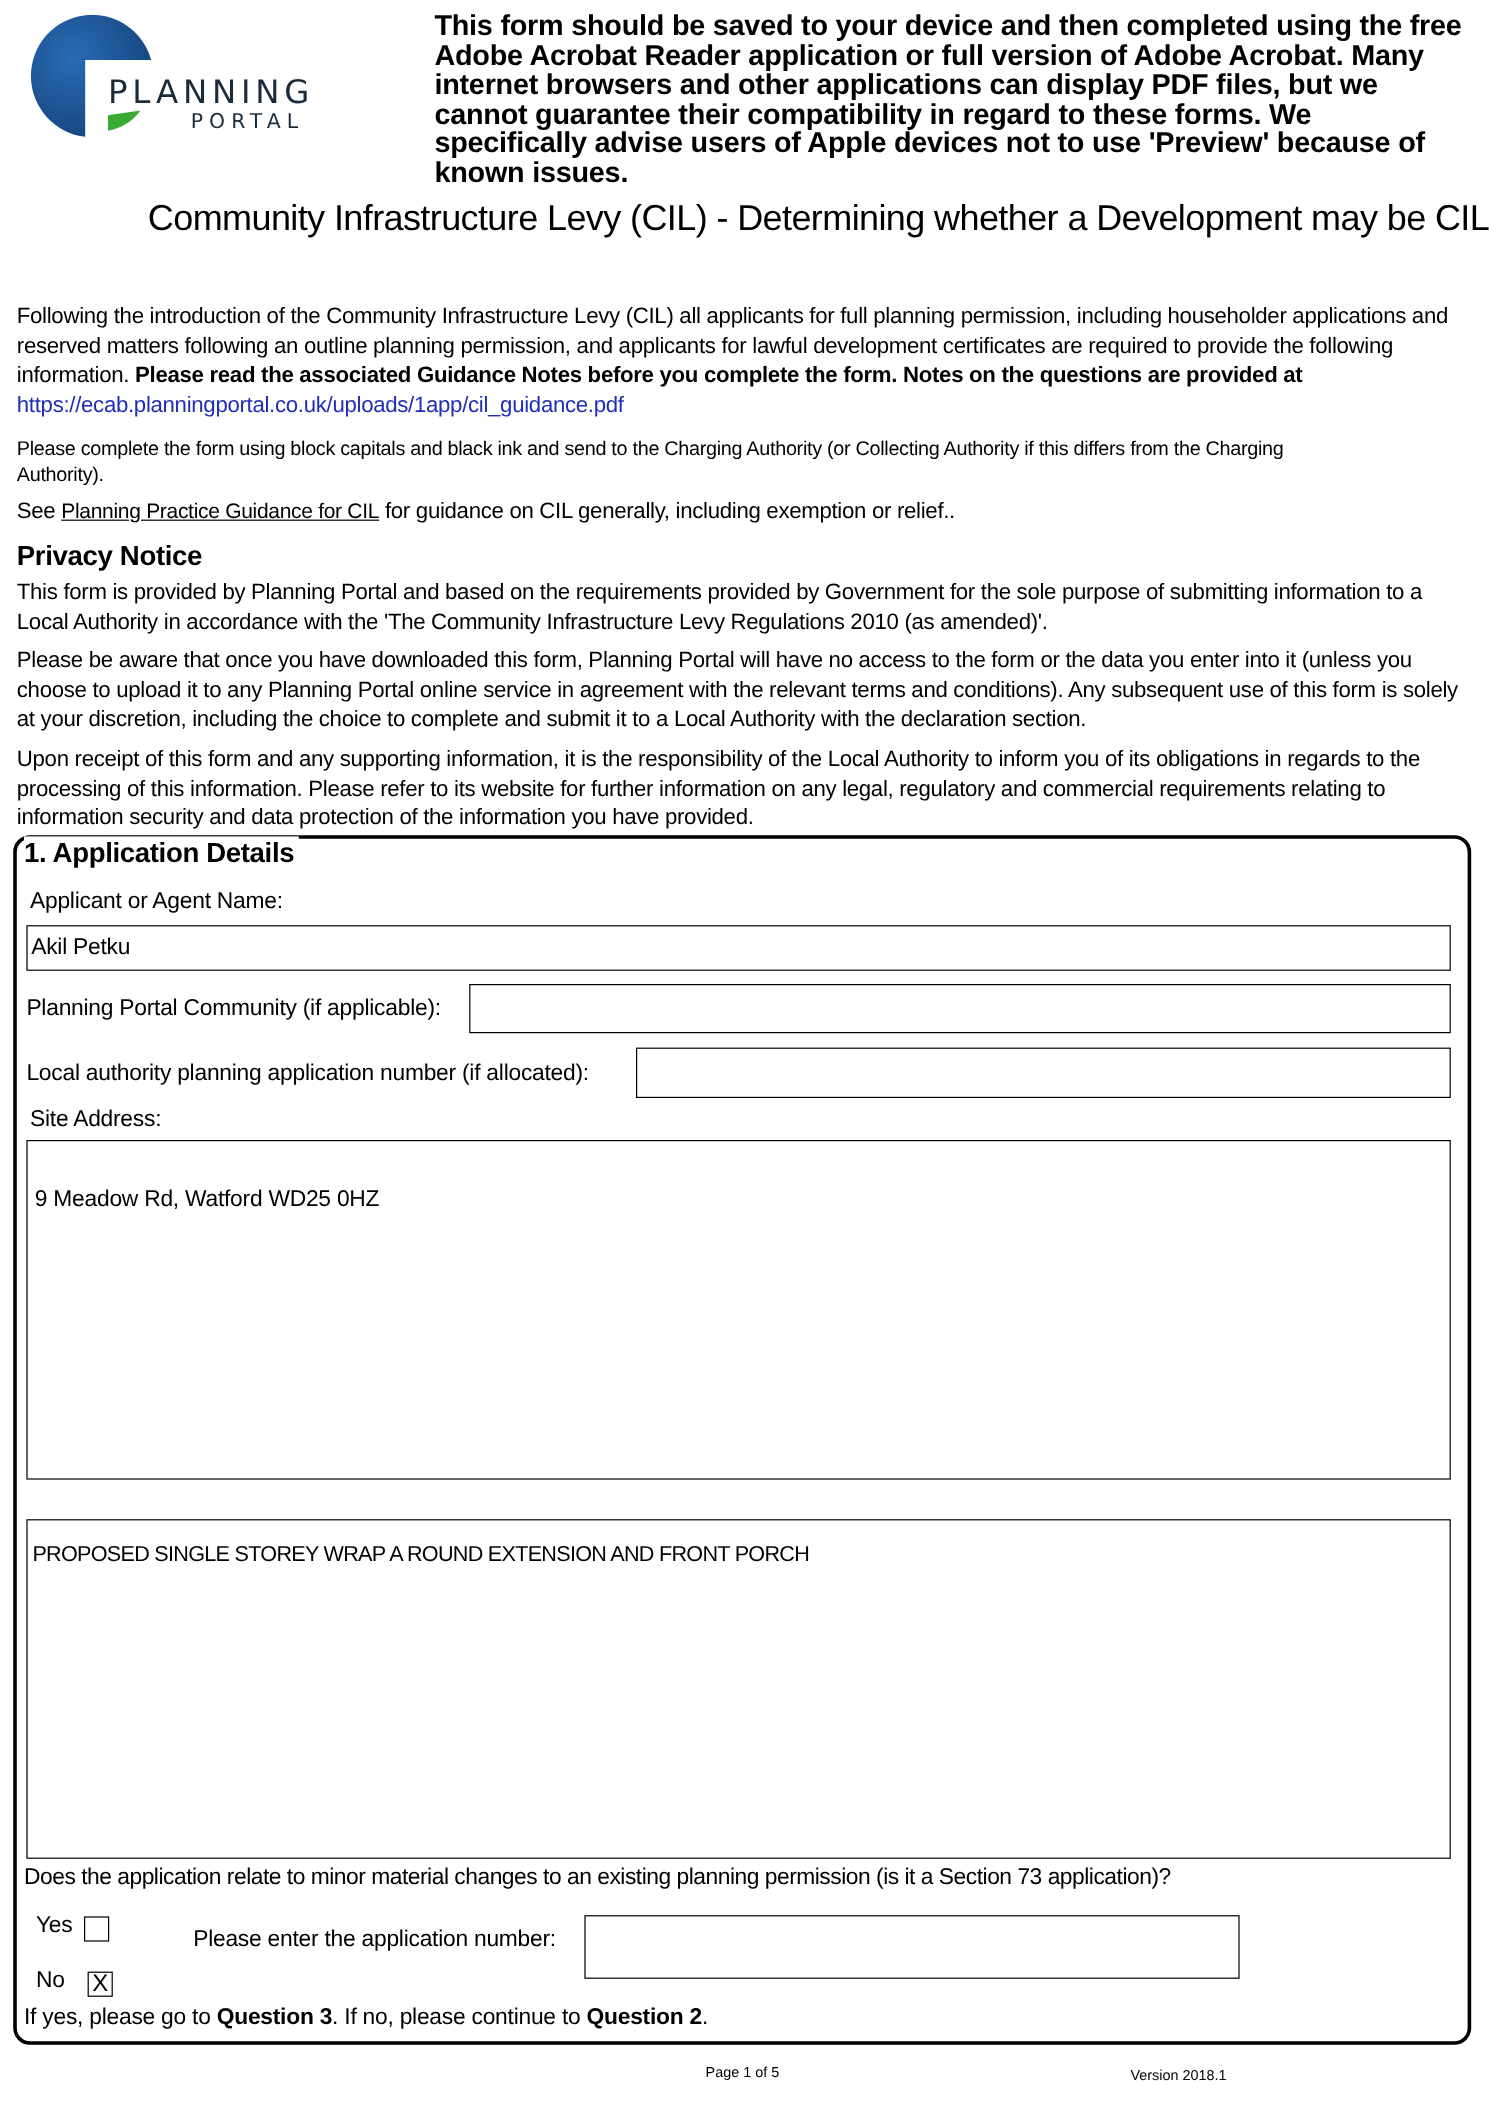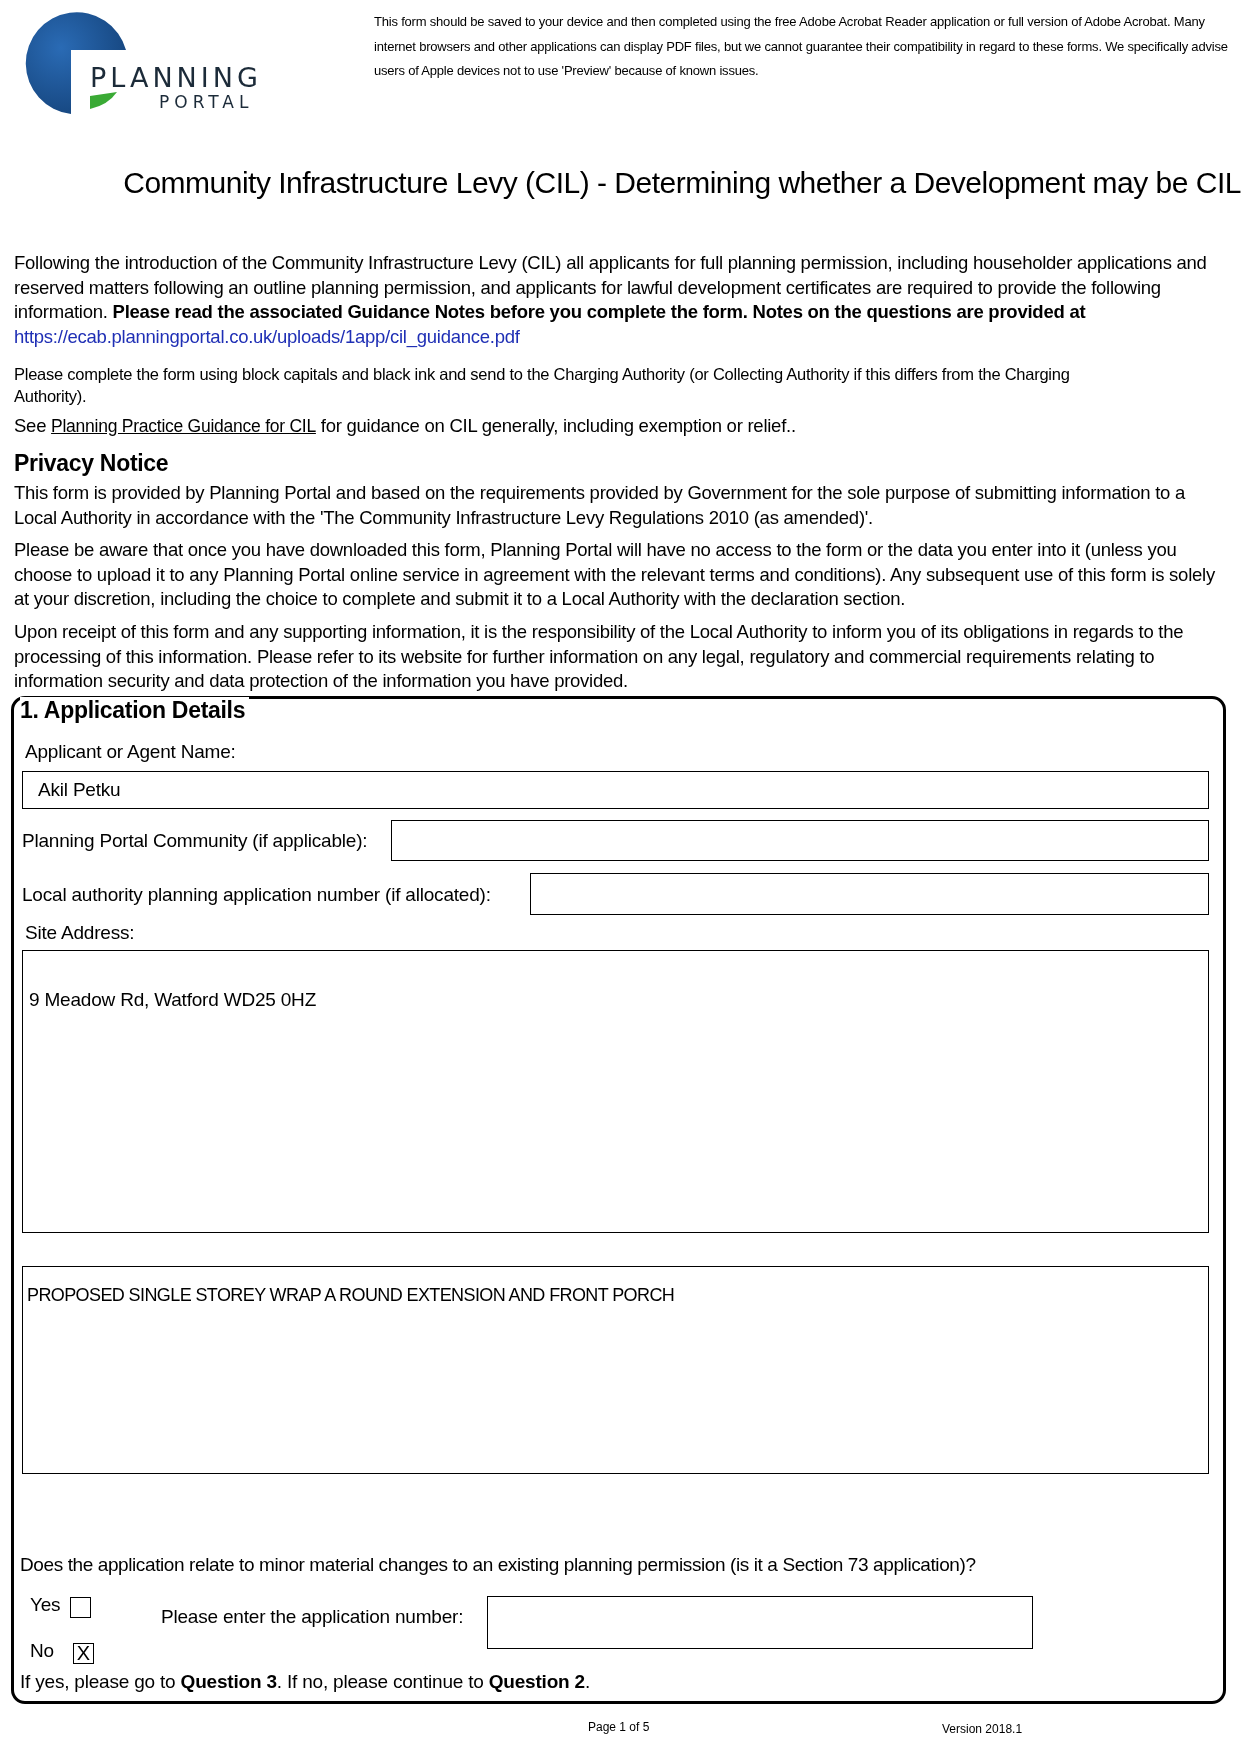"This form should be saved" .notice { font-size: 13px -> 24px; font-weight: normal -> bold; left: 374px -> 362px }
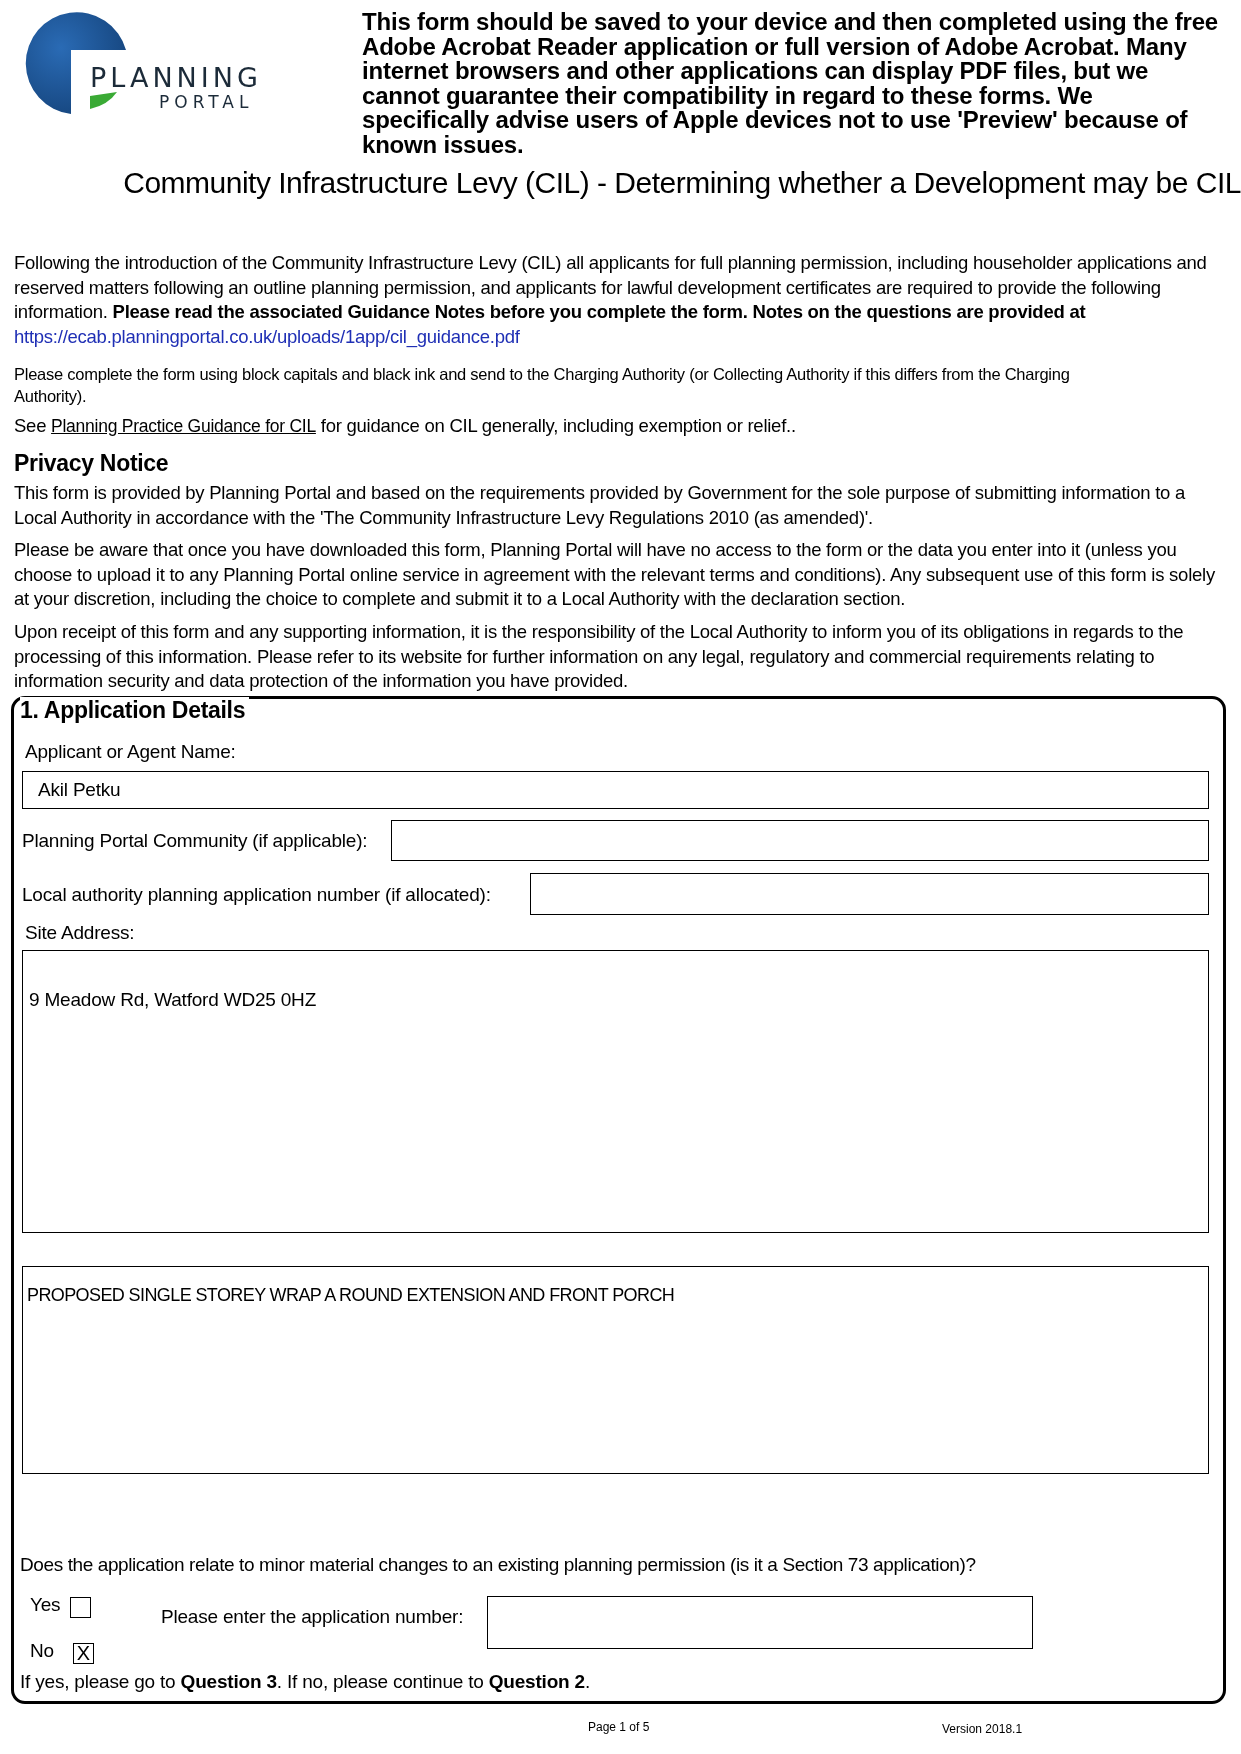"Akil Petku" .field { padding-left: 15px -> 3px }
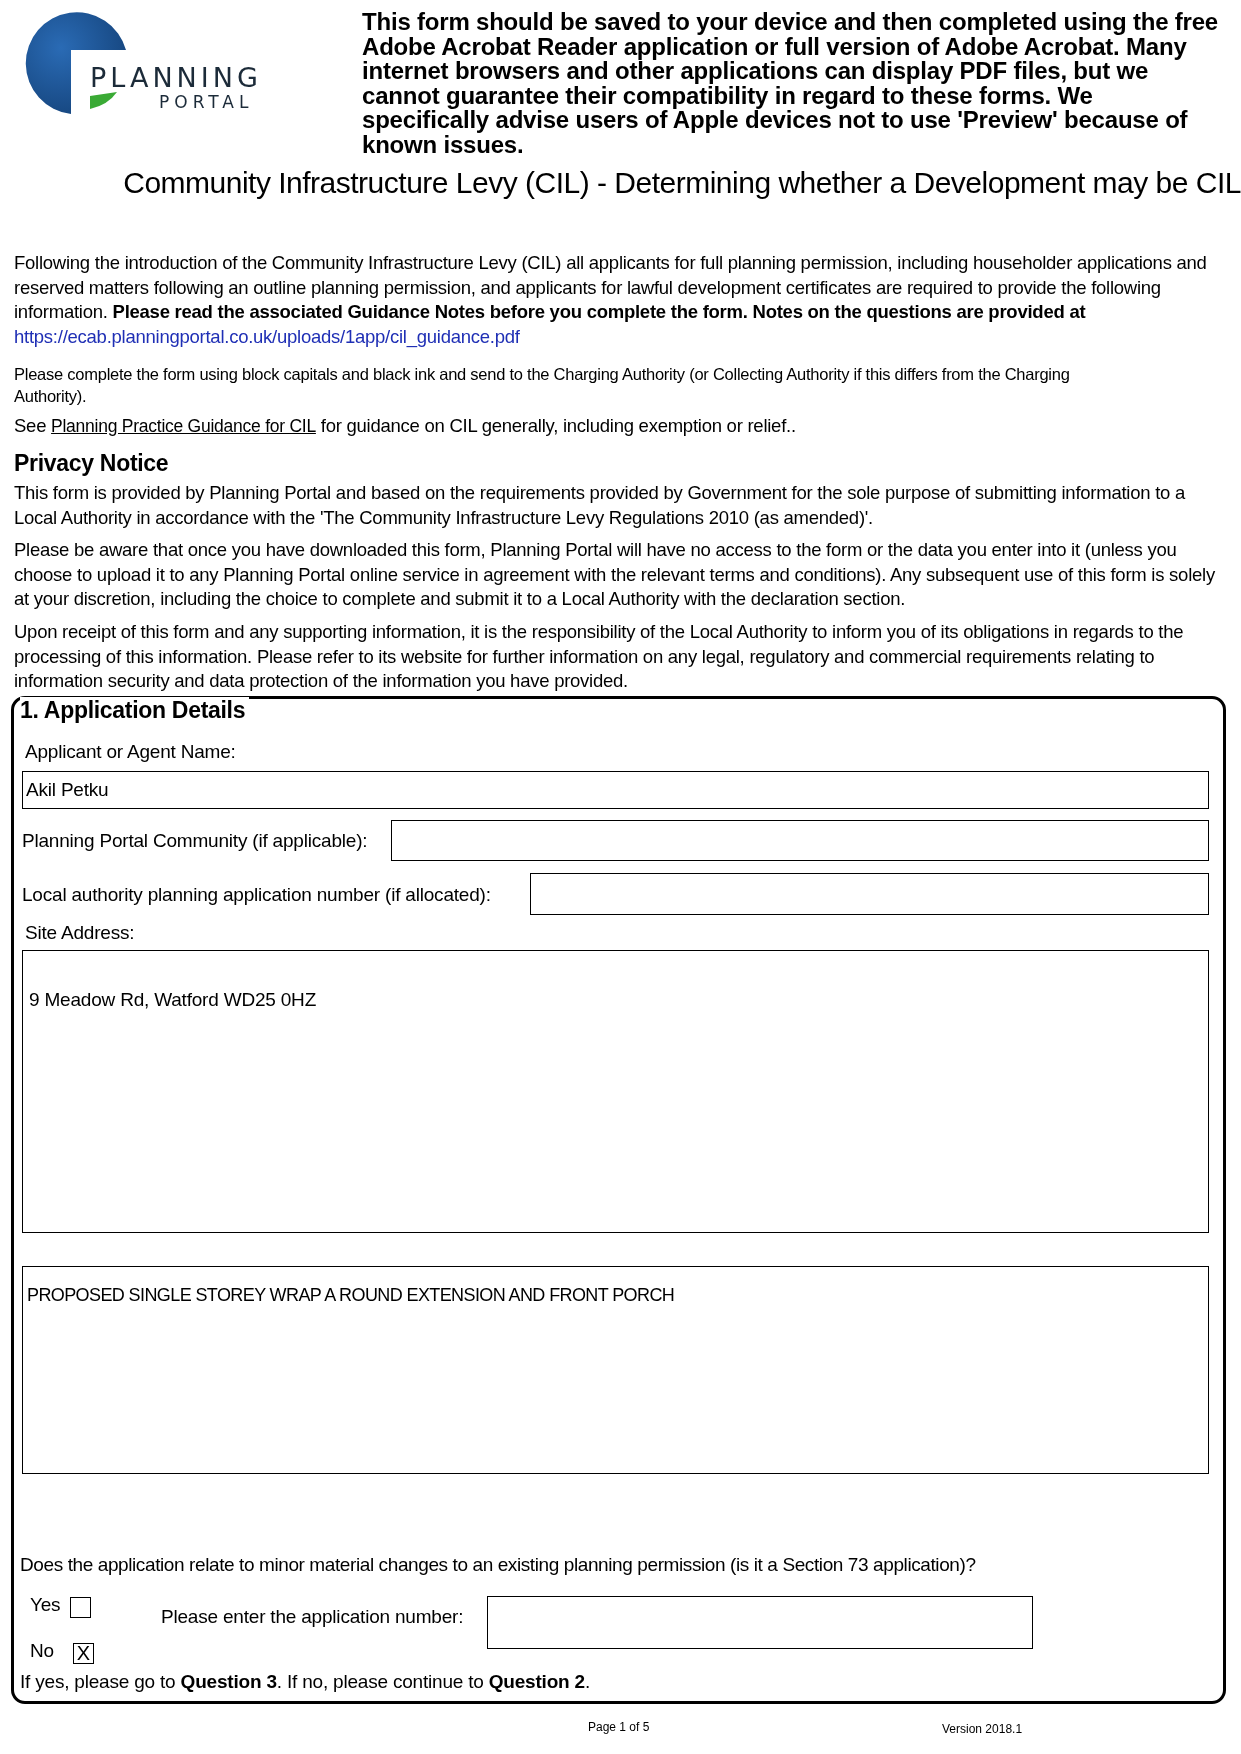"PROPOSED SINGLE STOREY WRAP A" div.abs { height: 208px -> 283px }
